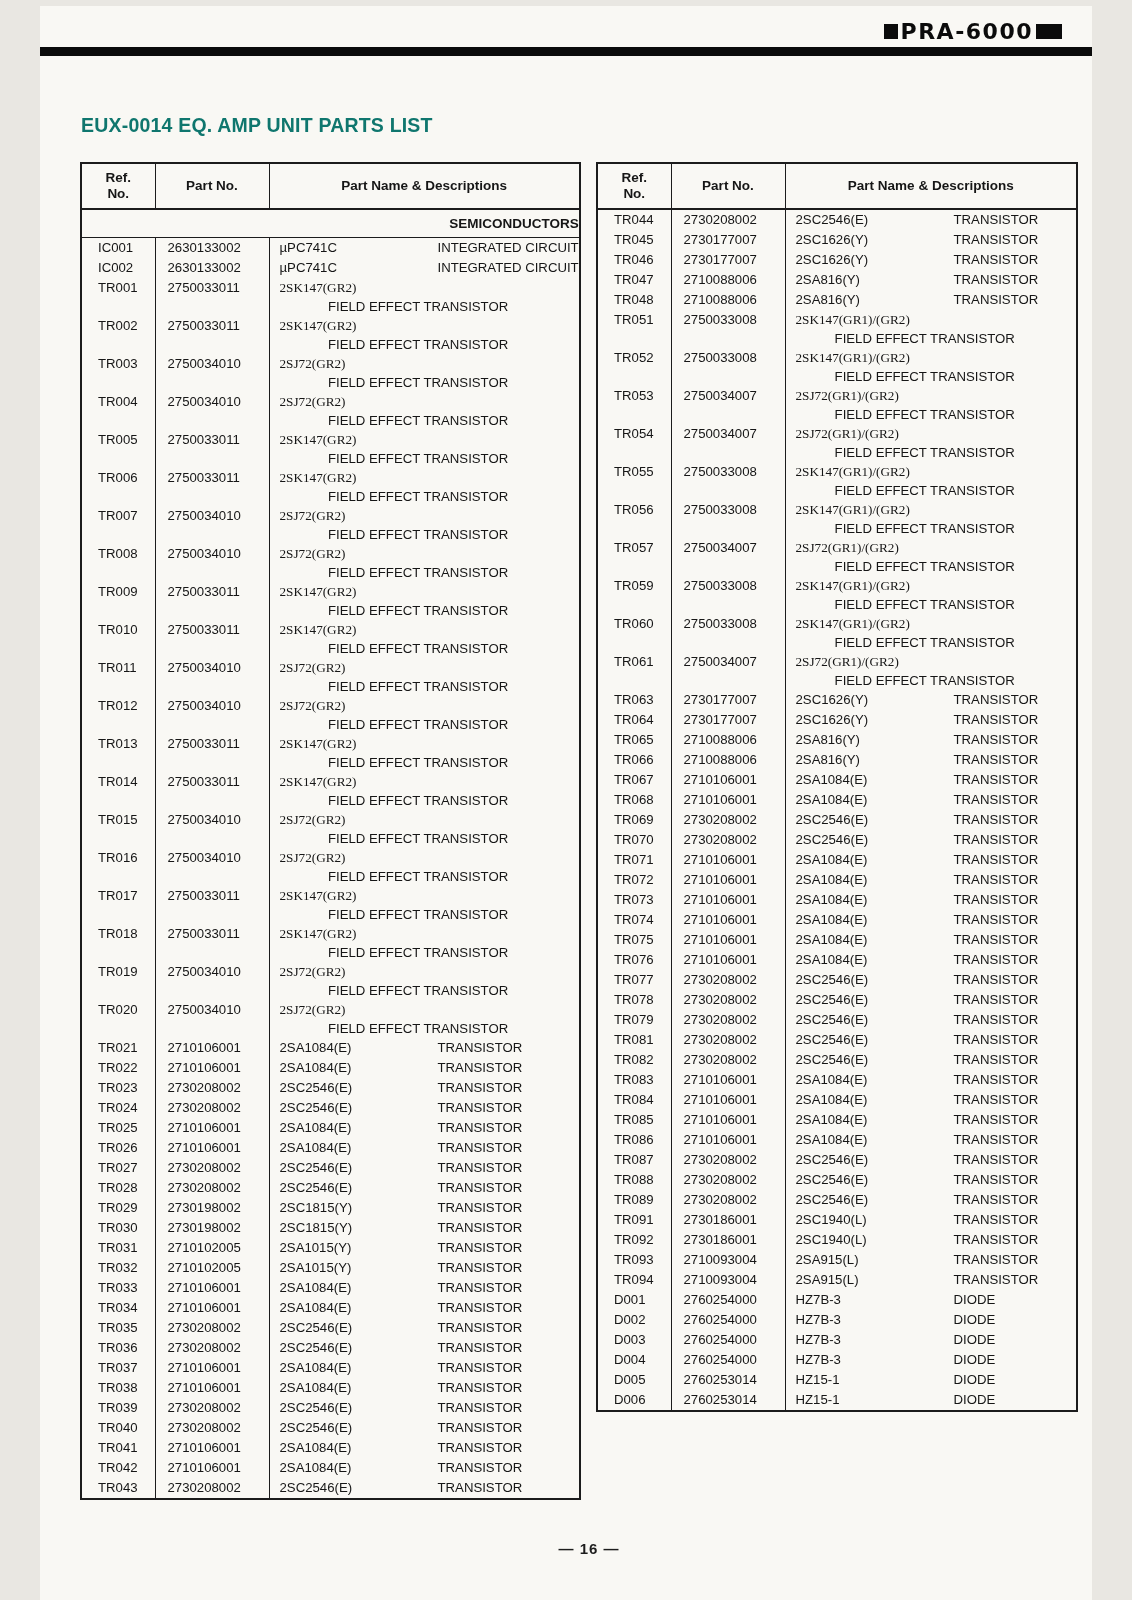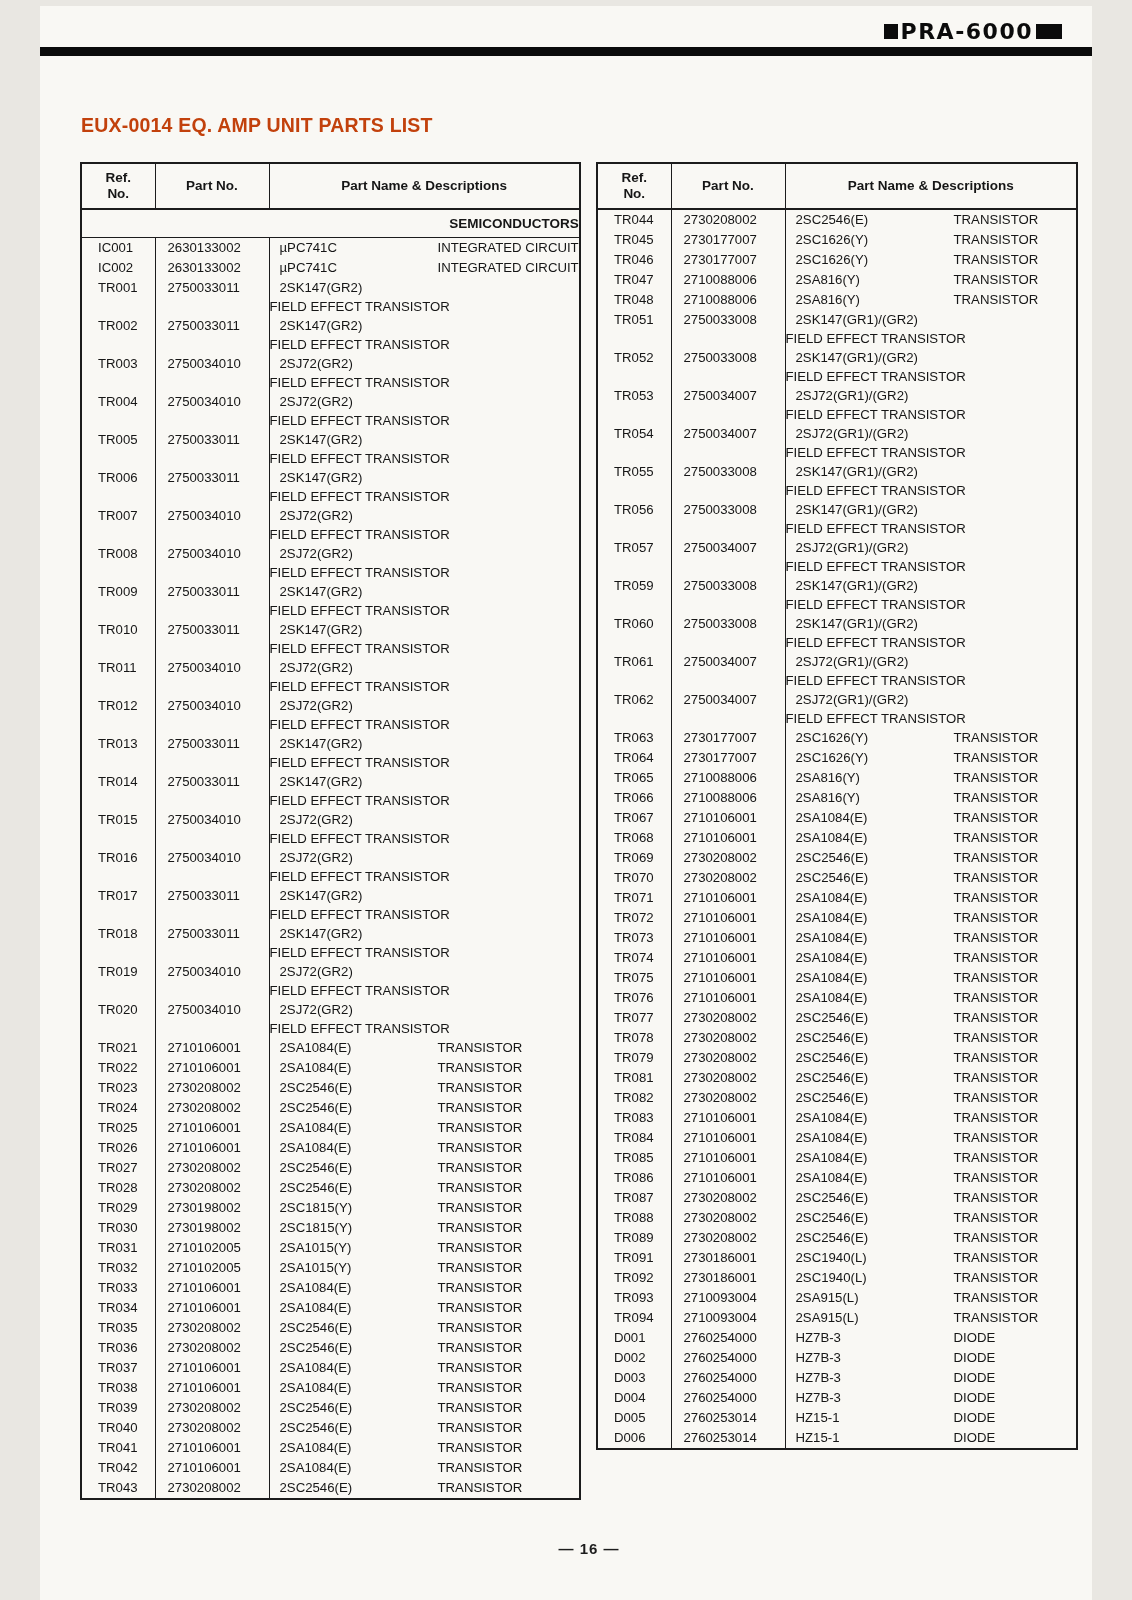"EUX-0014 EQ. AMP UNIT PARTS" .title { color: #c2410c -> #0f766e }
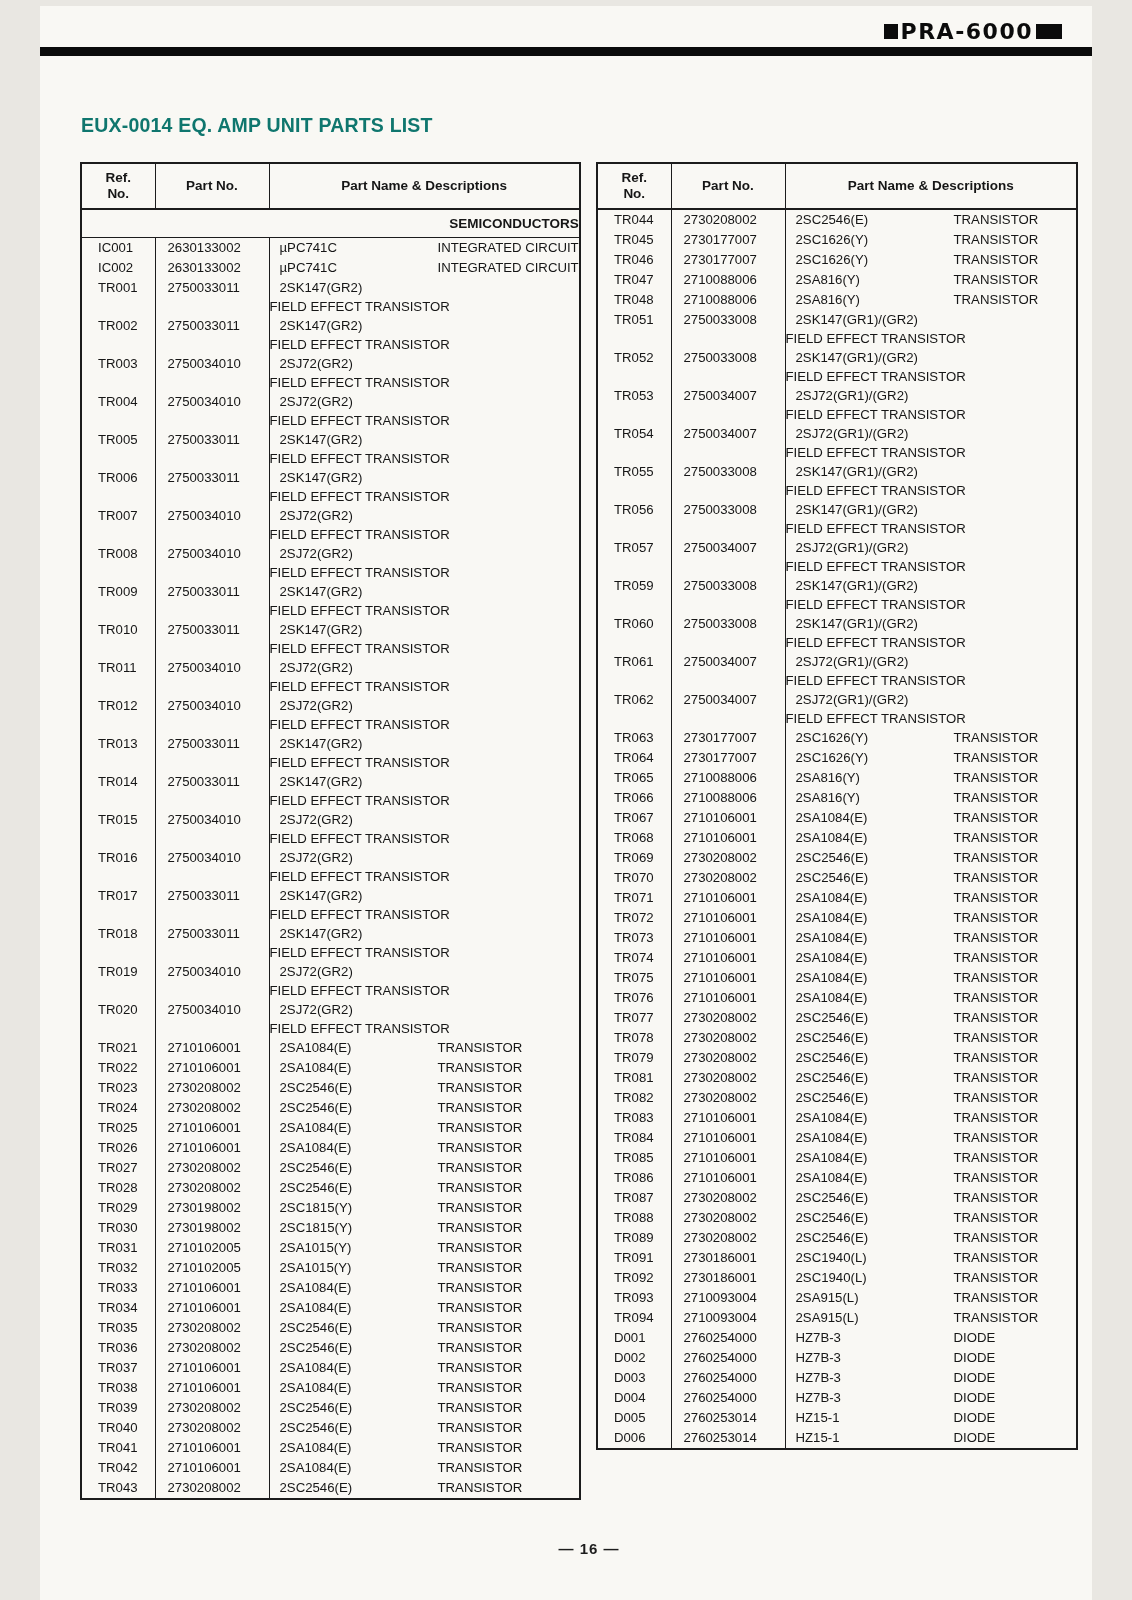"2SK147(GR2)" td.desc div.nm { font-family: none -> Liberation Serif, serif }
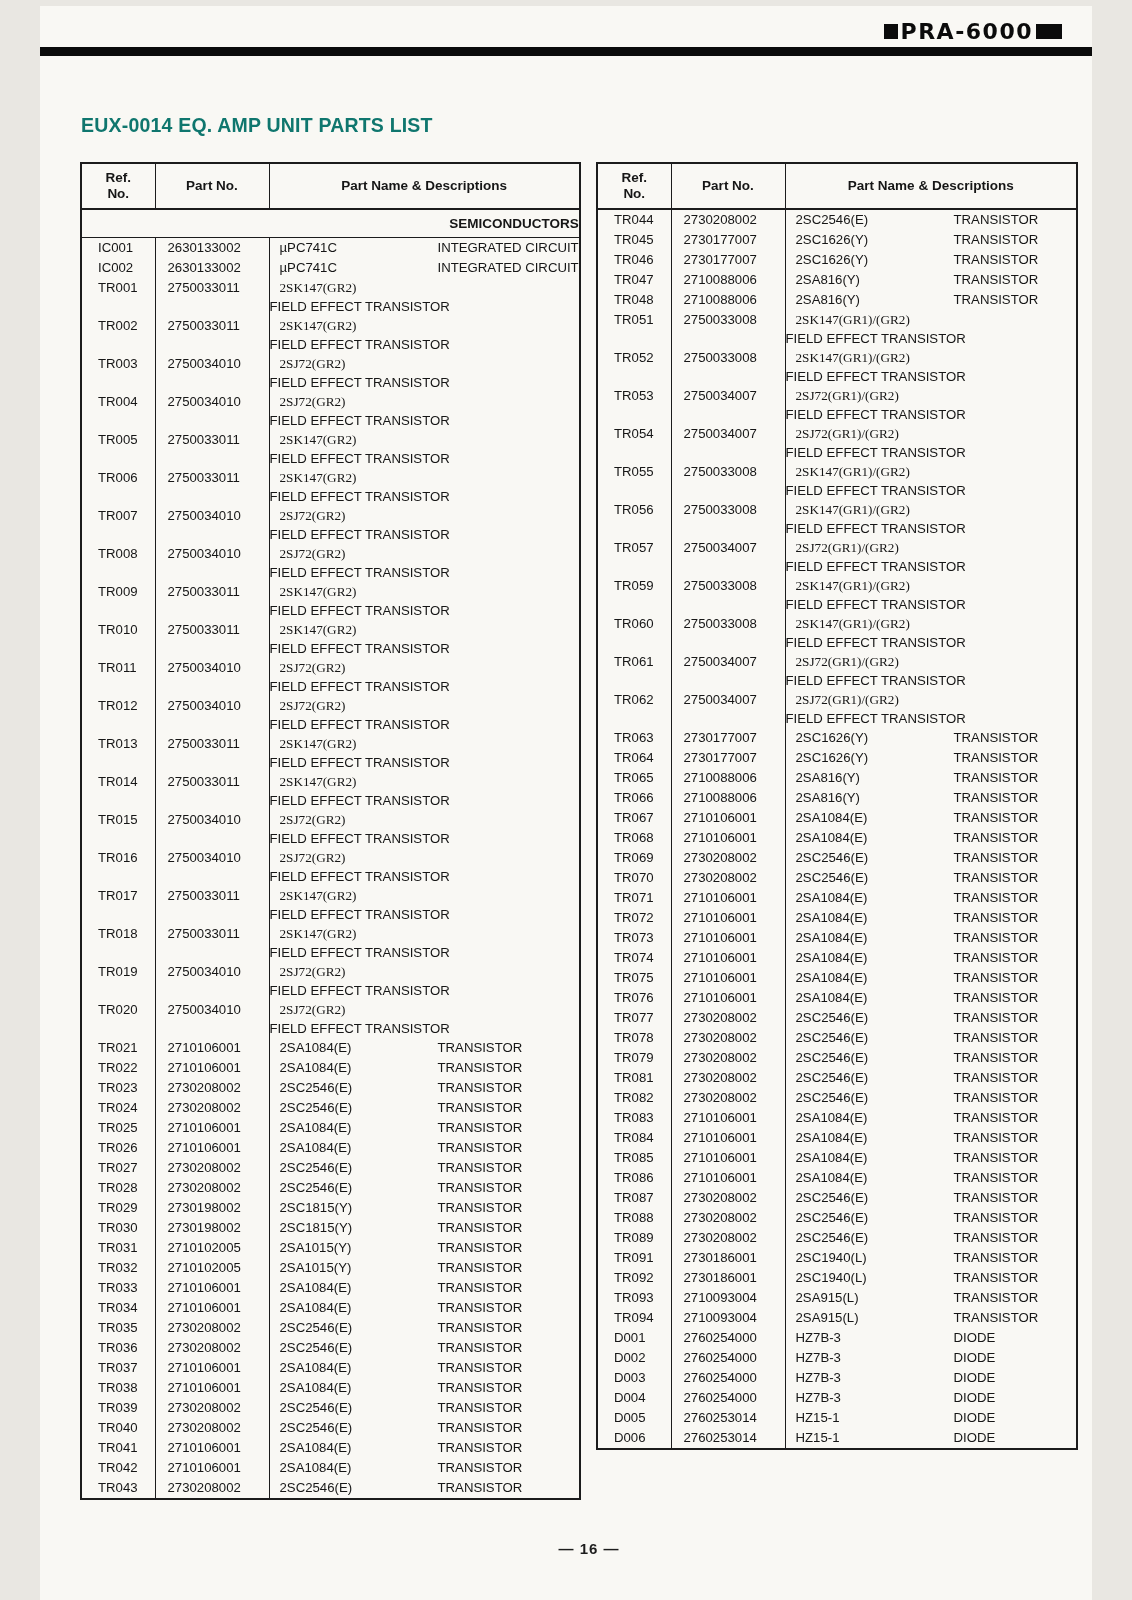"FIELD EFFECT TRANSISTOR" td.desc .fet { text-align: left -> center }
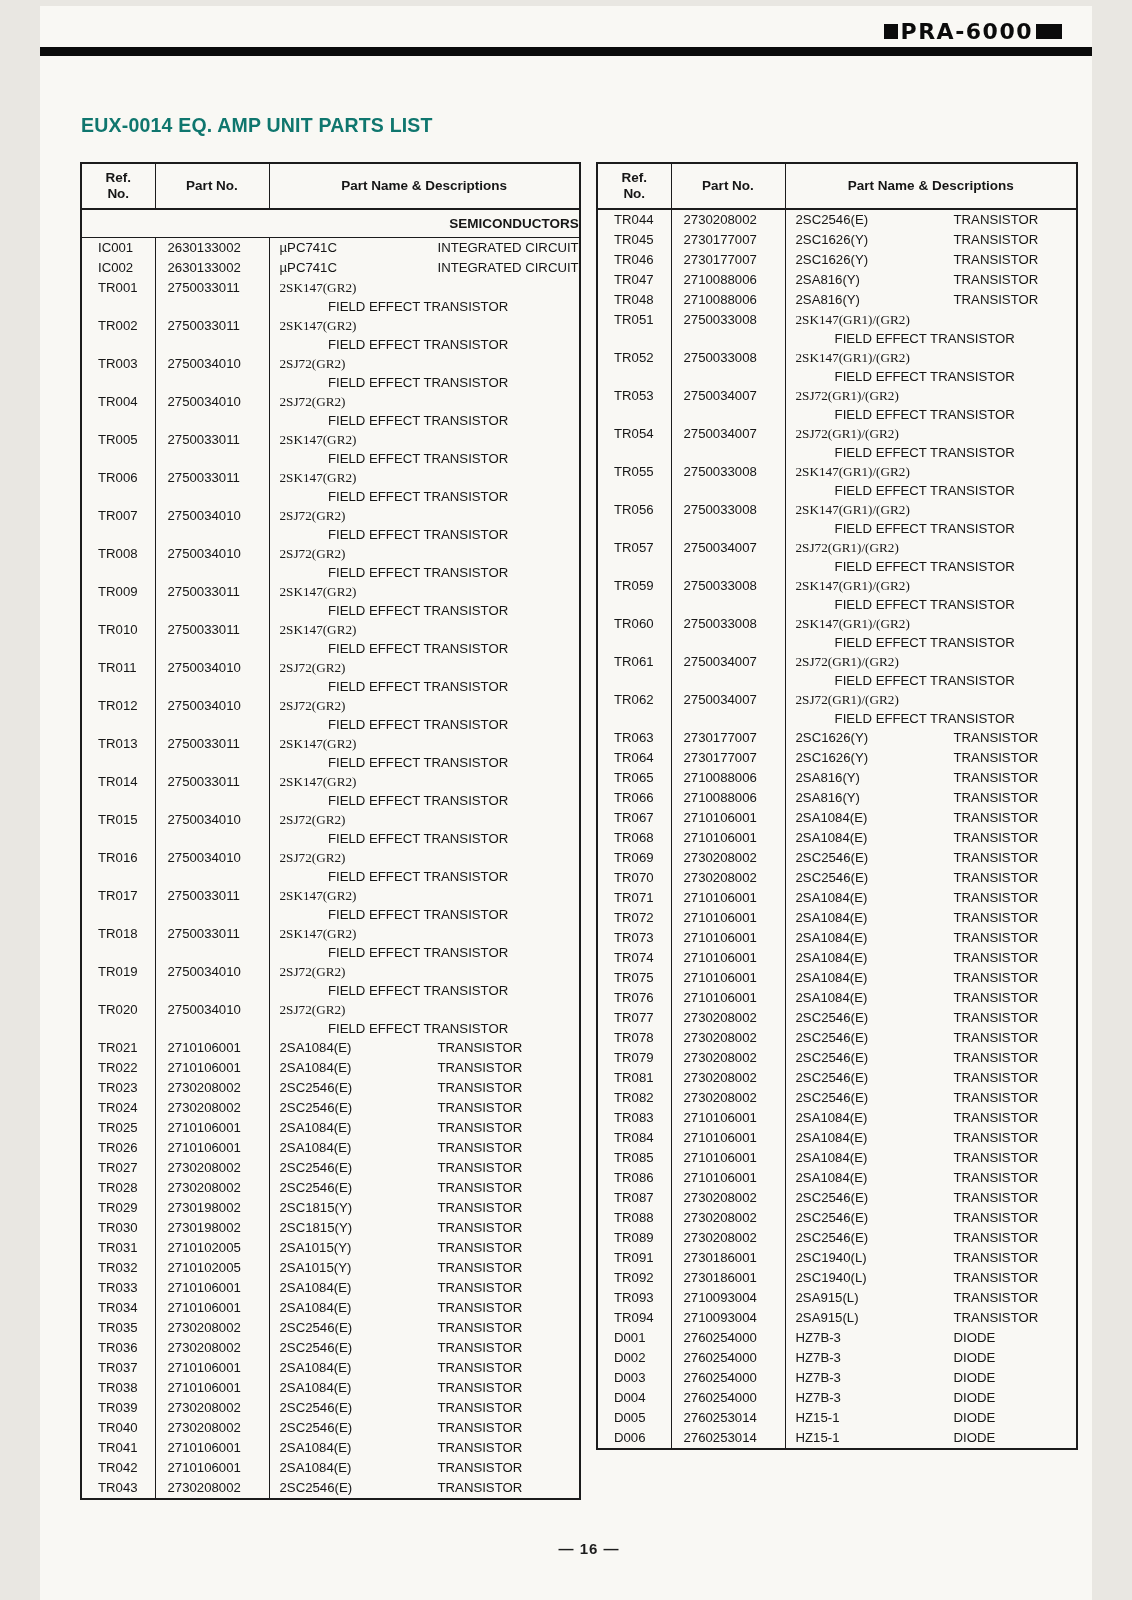"TR062" tr.two { html: <tr> <td>TR062</td> <td>2750034007</td> <td> <div>2SJ72(GR1)/(GR2)</div> <div>FIELD EFFECT TRANSISTOR</div> </td> </tr> -> none }
